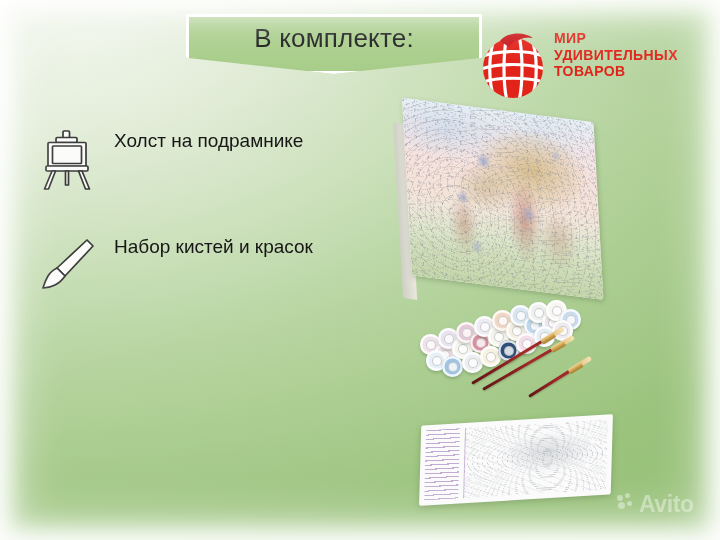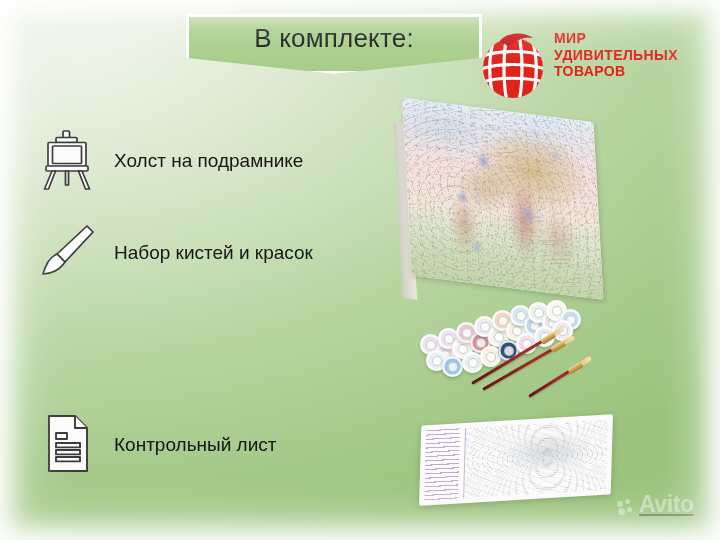"Холст на подрамнике" .feature { align-items: center -> flex-start }
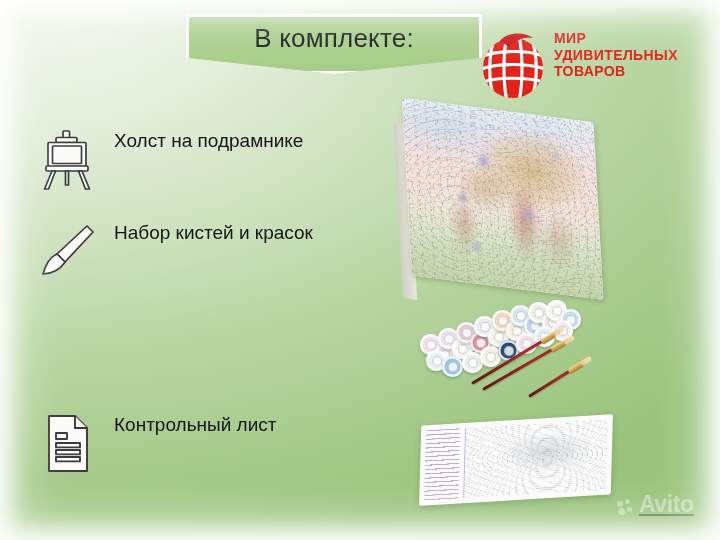"Набор кистей и красок" #feat-1 { top: 220px -> 234px }
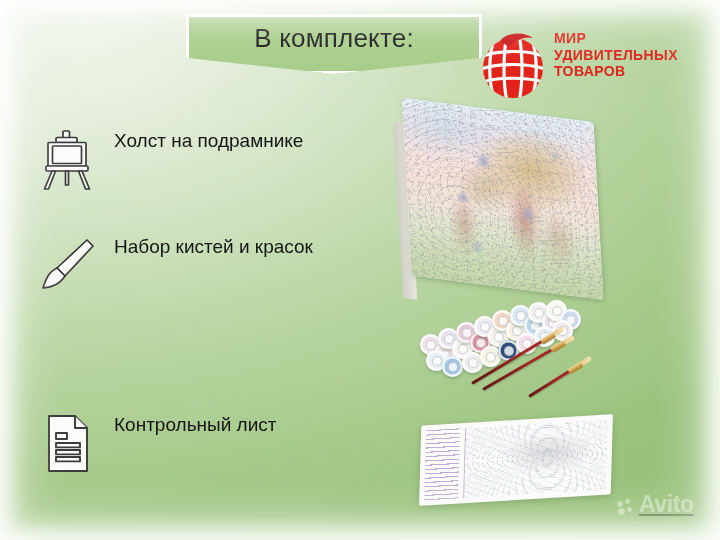"Контрольный лист" div.feature { html: <div> <div> <svg> <g> <path></path> <path></path> <rect></rect> <rect></rect> <rect></rect> <rect></rect> </g> </svg> </div> <div>Контрольный лист</div> </div> -> none }
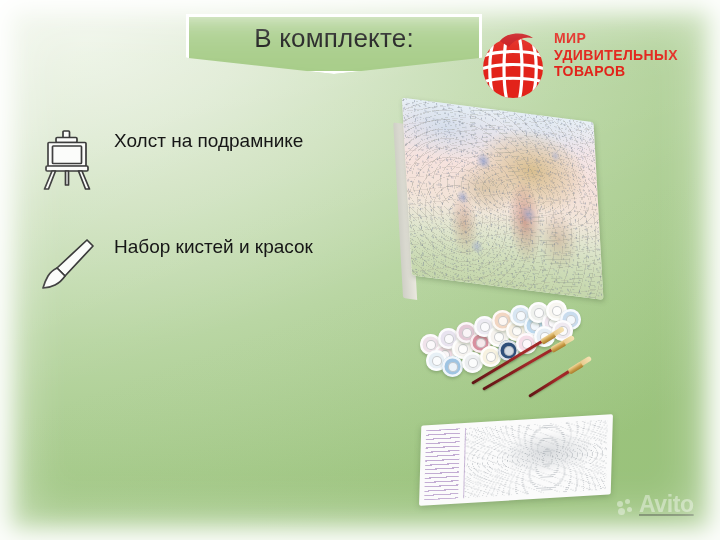"Avito" .watermark { align-items: flex-end -> flex-start; text-decoration: underline -> none }
